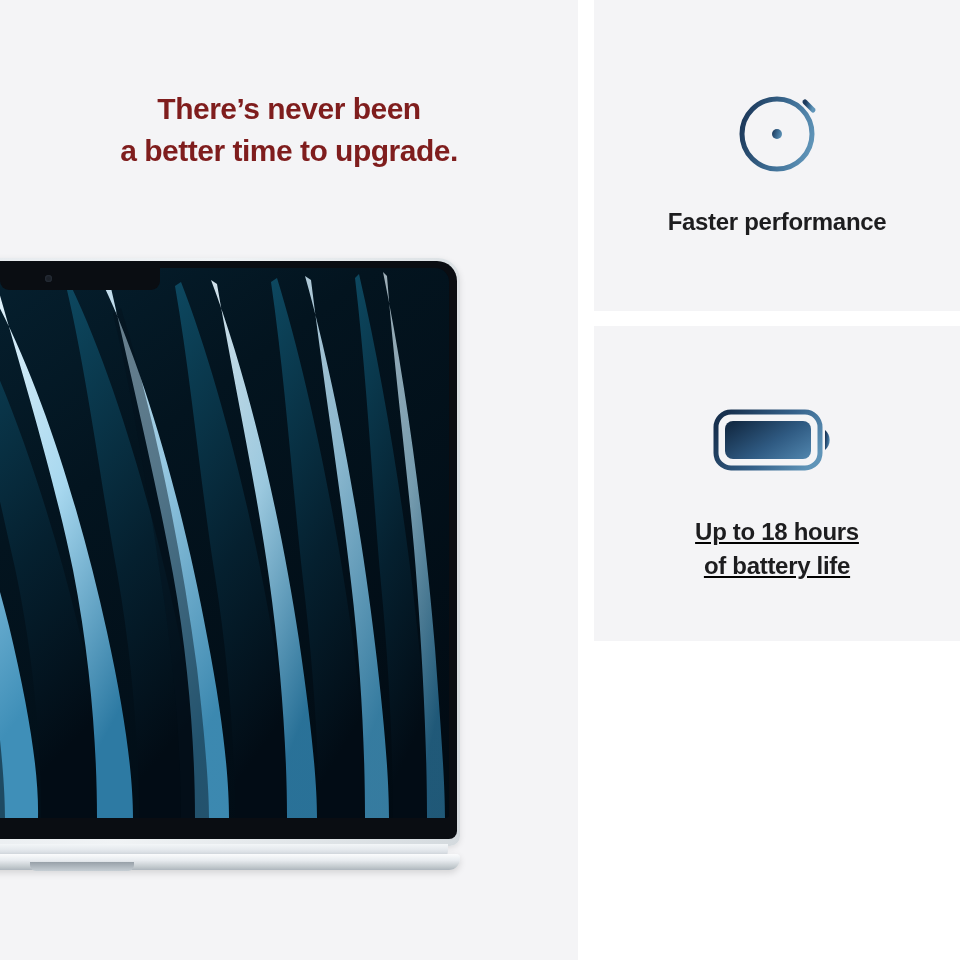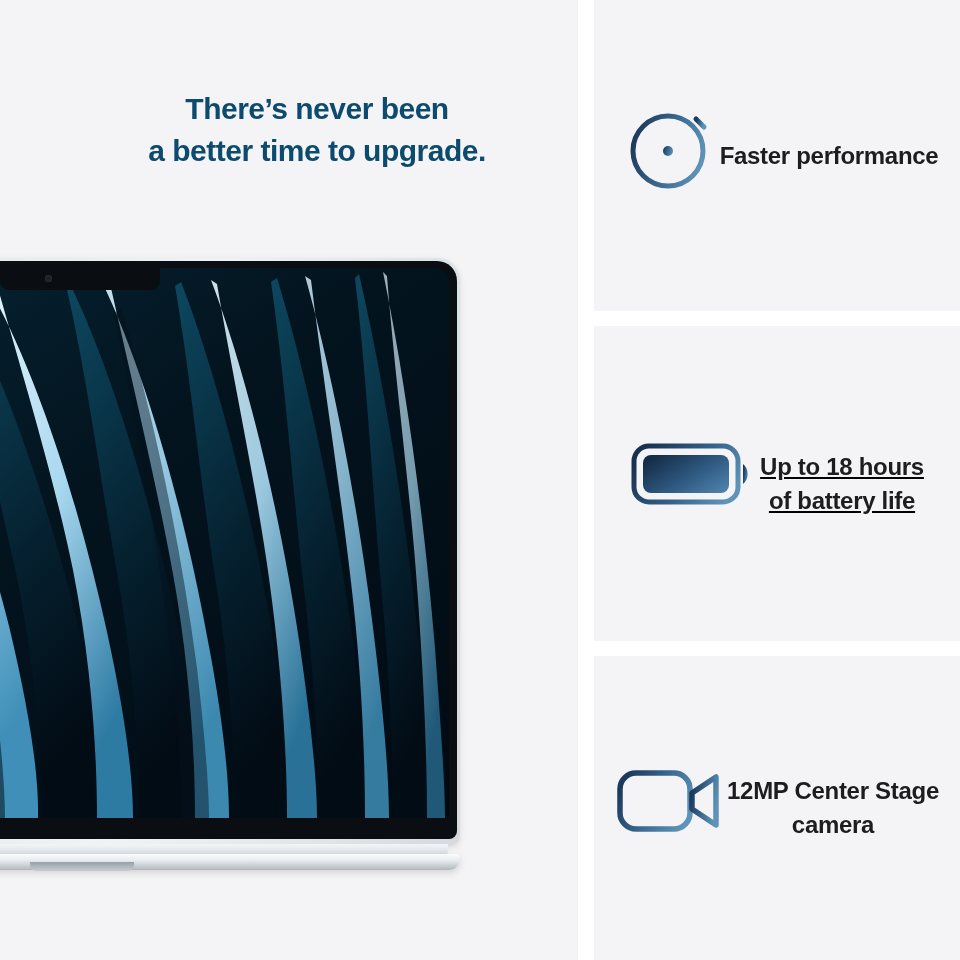"There’s never been" .headline { color: #0c4a6e -> #7f1d1d; margin-left: 28px -> none }
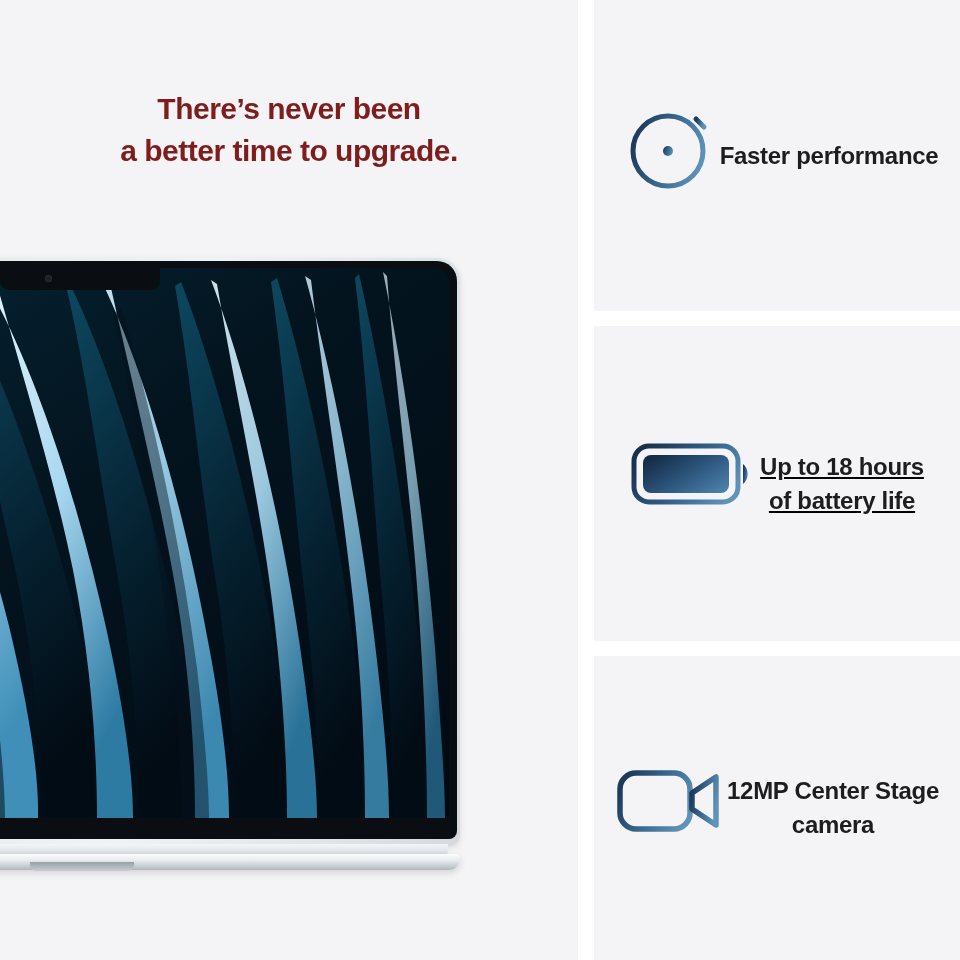"Faster performance" .feature-card { flex-direction: row -> column }
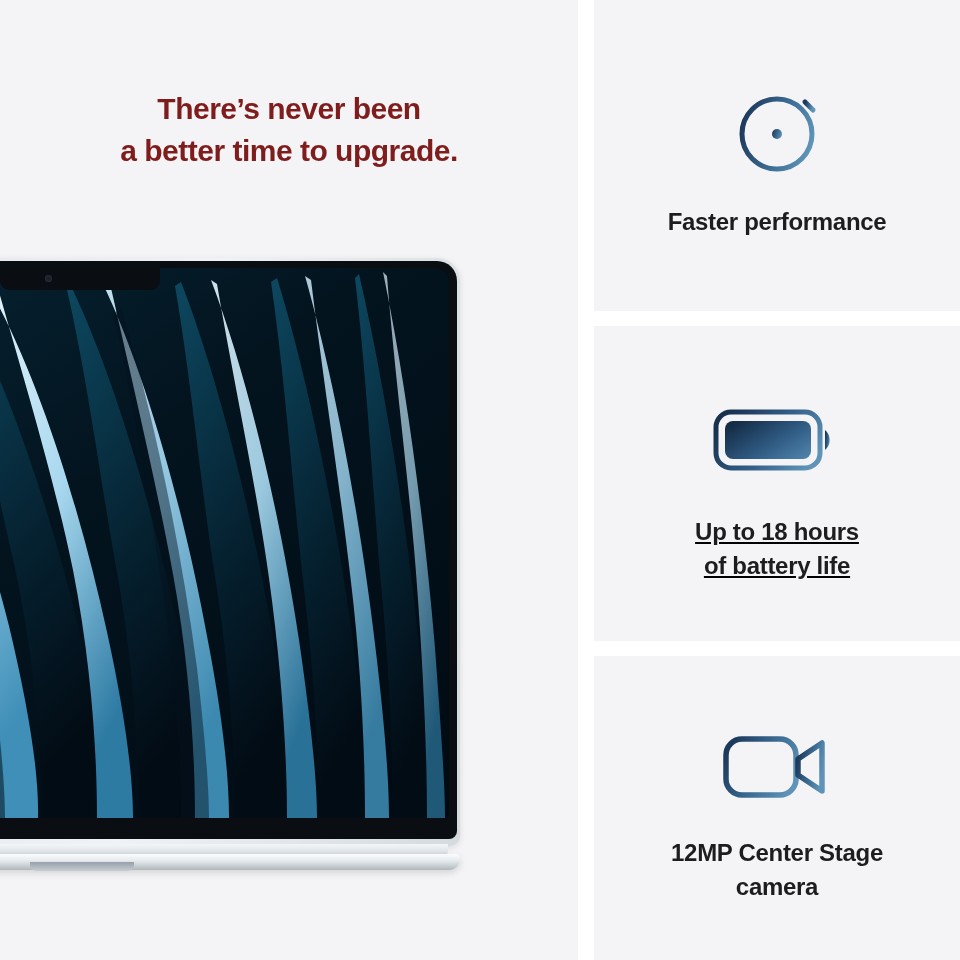"12MP Center Stage" div.feature-card { html: <div> <div> <svg> <defs> <linearGradient> <stop></stop> <stop></stop> <stop></stop> </linearGradient> </defs> <rect></rect> <path></path> </svg> </div> <div>12MP Center Stage camera</div> </div> -> none }
